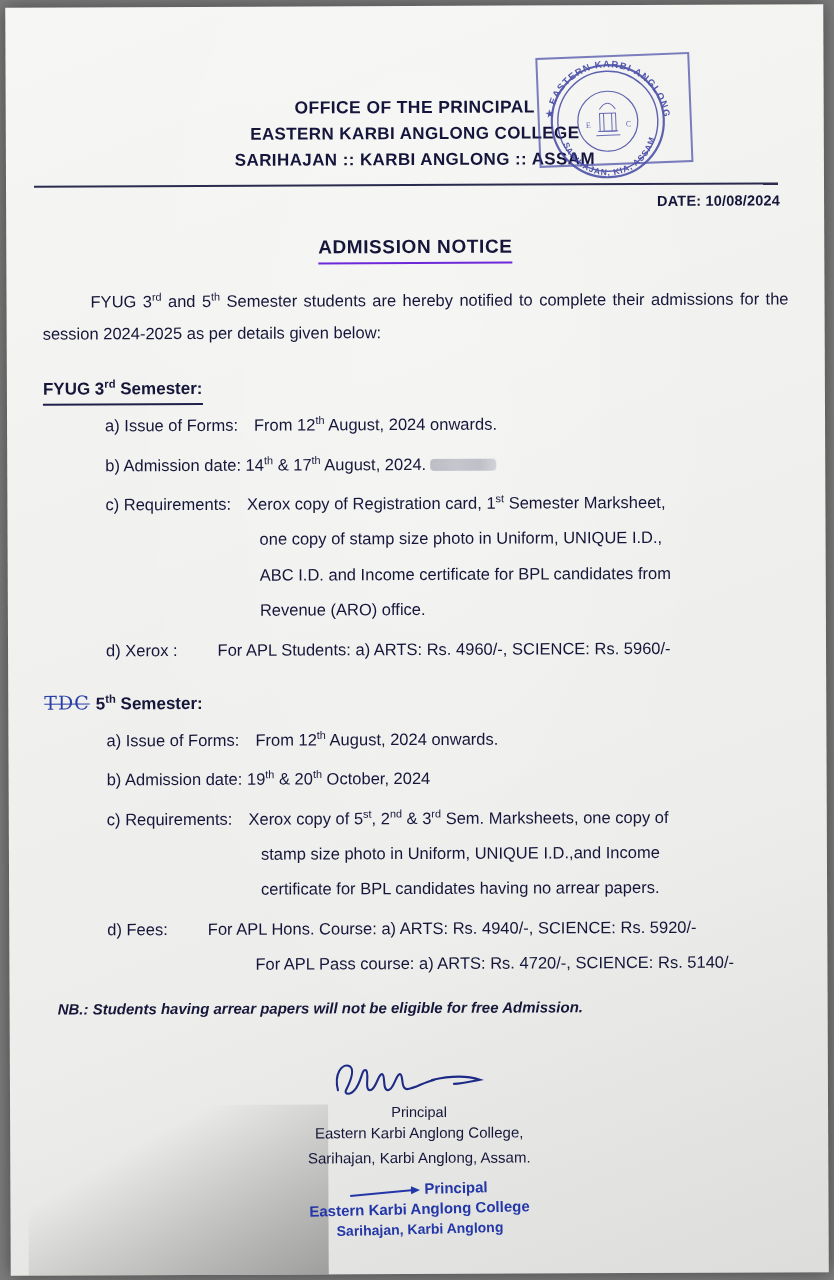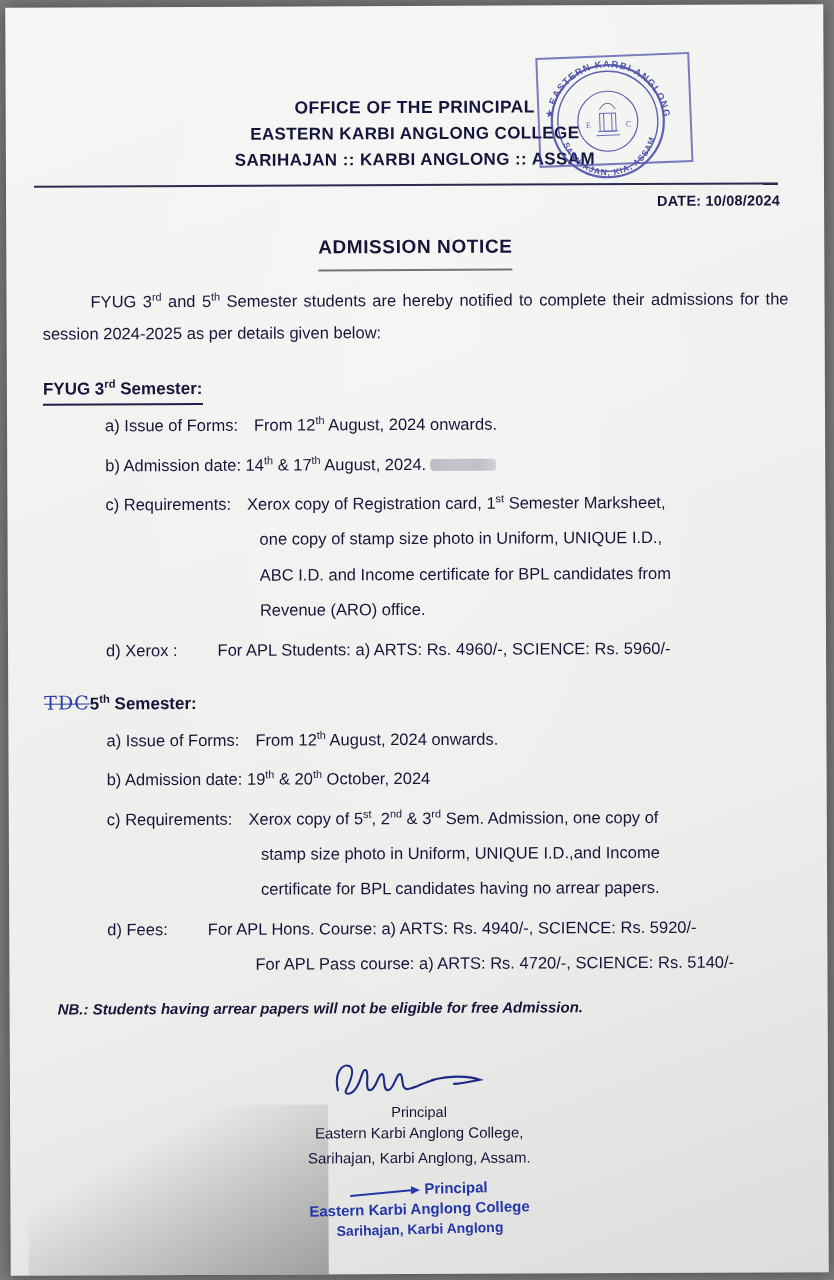"ADMISSION NOTICE" .title span { border-bottom: 2px solid #737373 -> 2px solid #6d28d9; padding-bottom: 12px -> 5px }
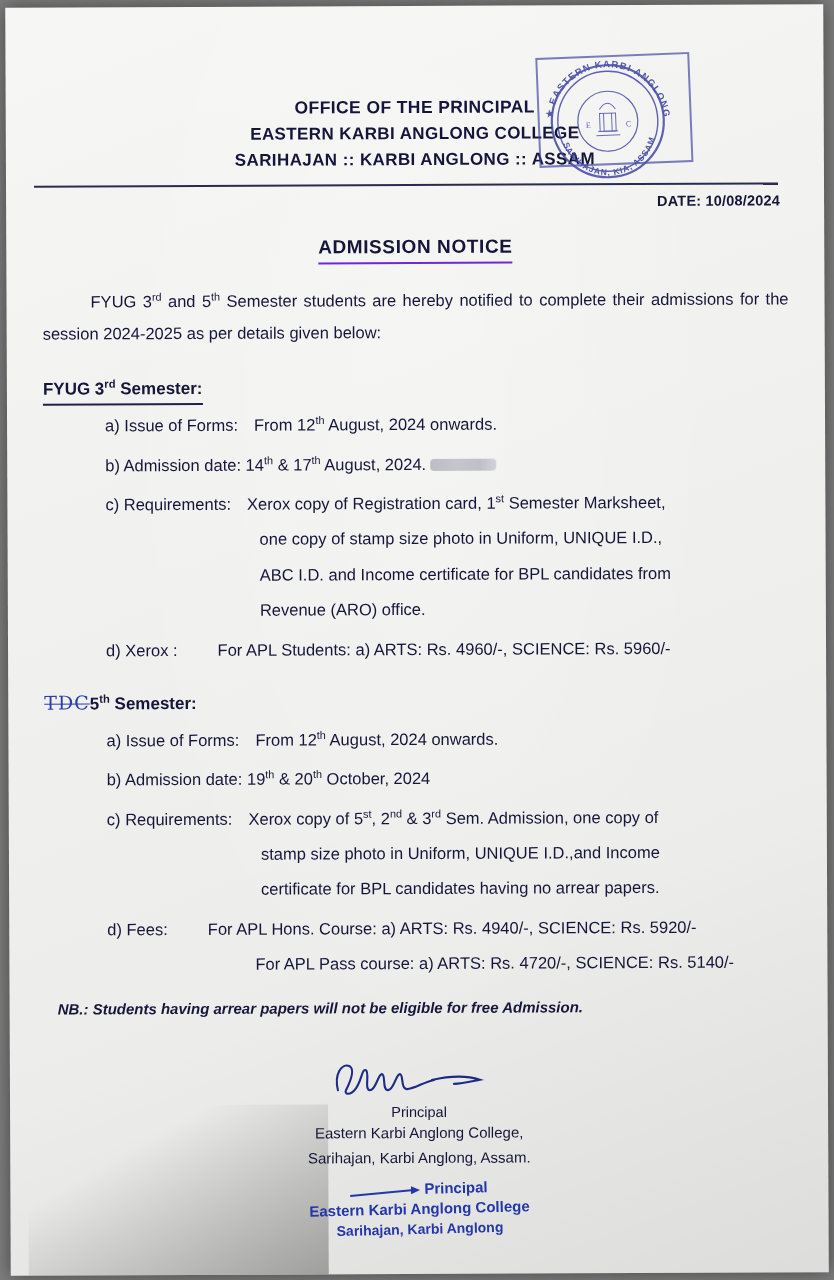"TDC" .hand-tdc { margin-right: none -> 6px }
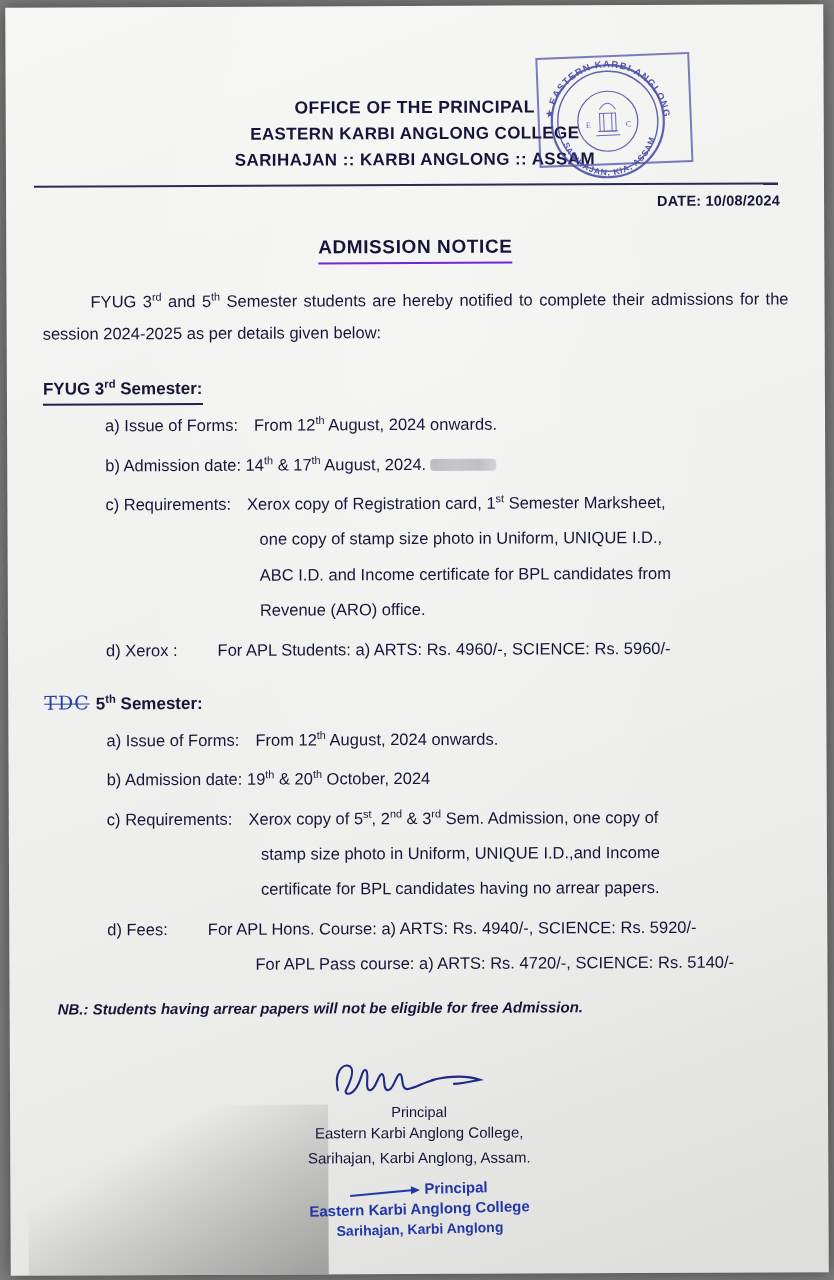"Sem. Admission, one copy of" span { text: Admission -> Marksheets }
